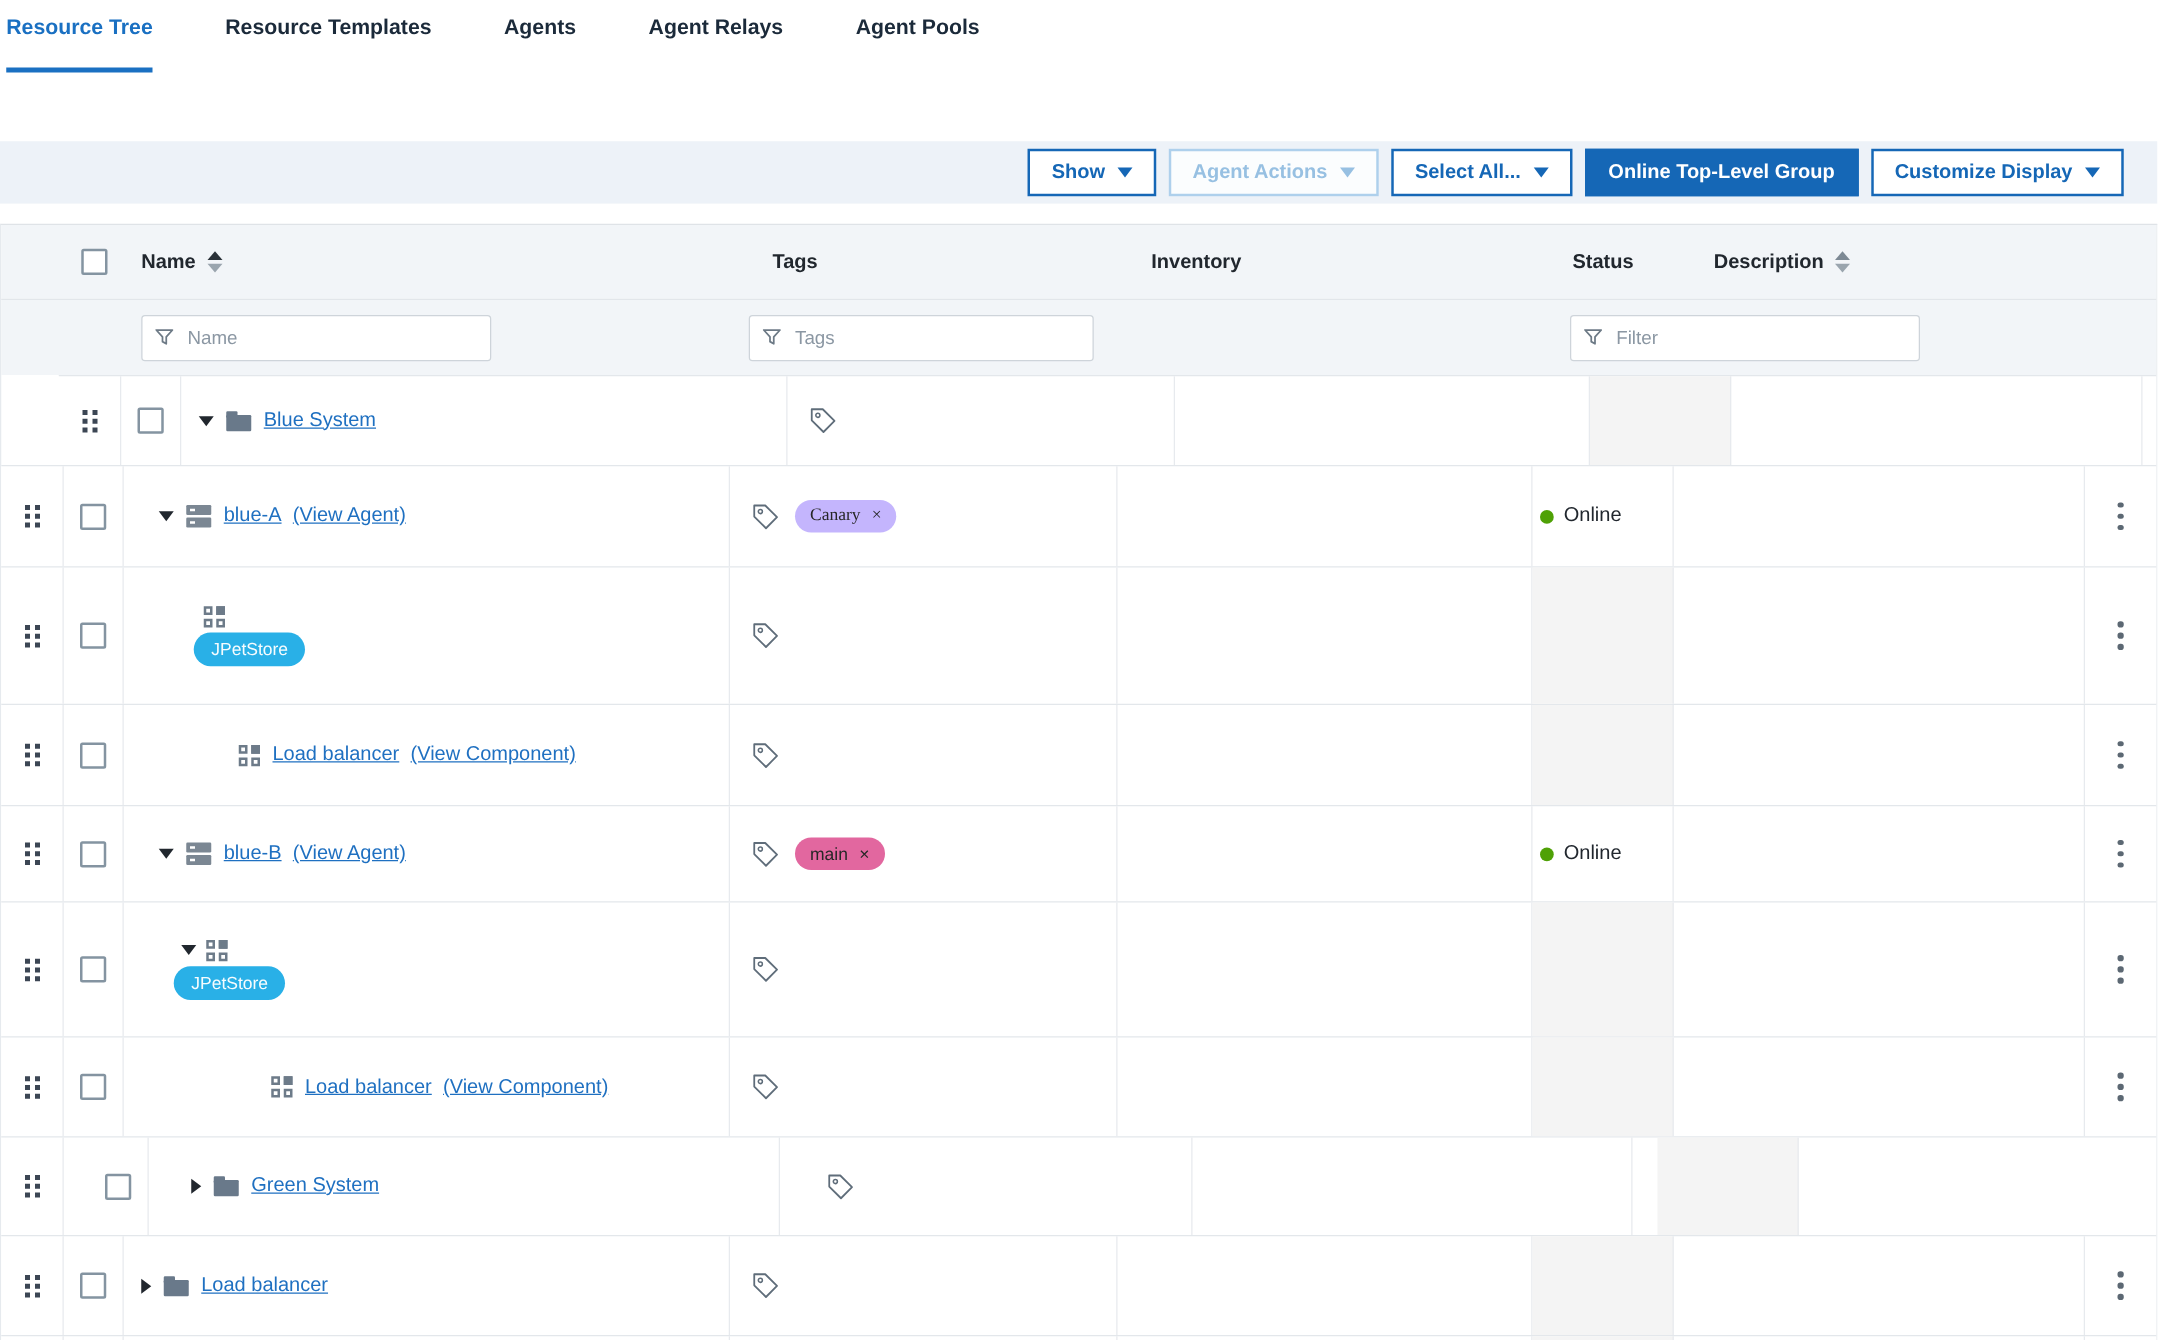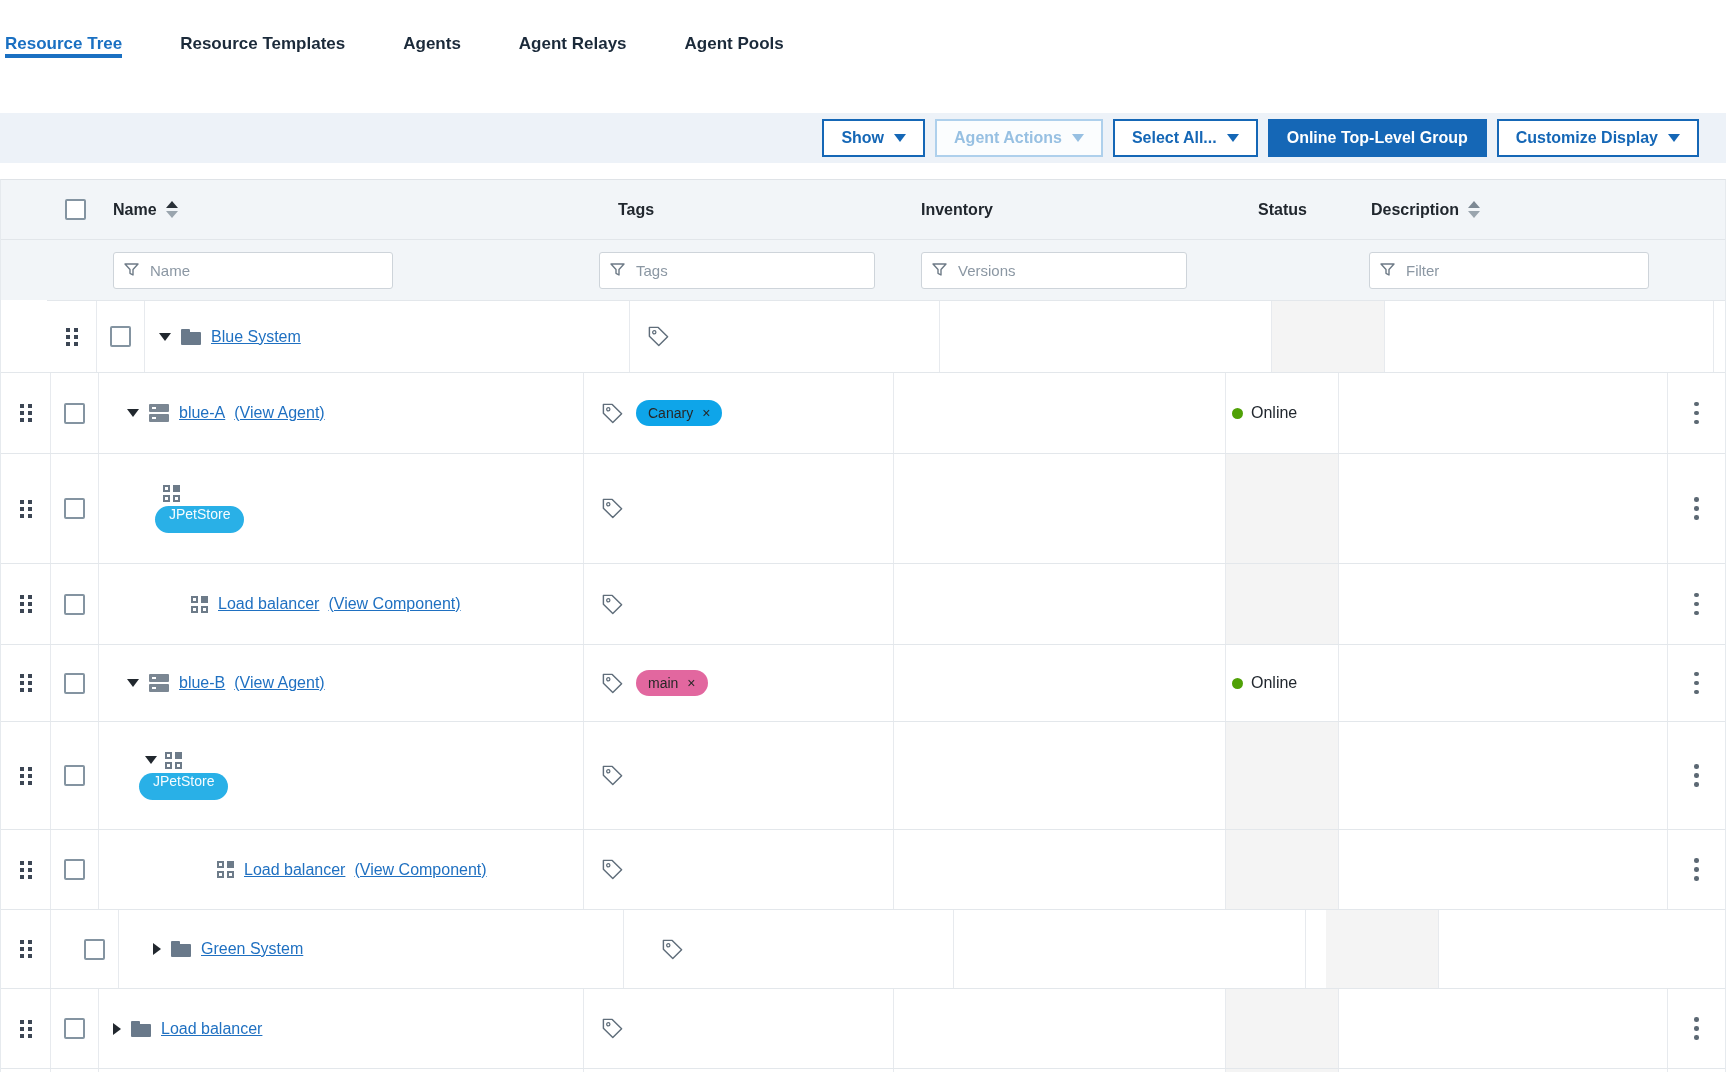"Resource Tree" .tab { align-items: flex-end -> flex-start }
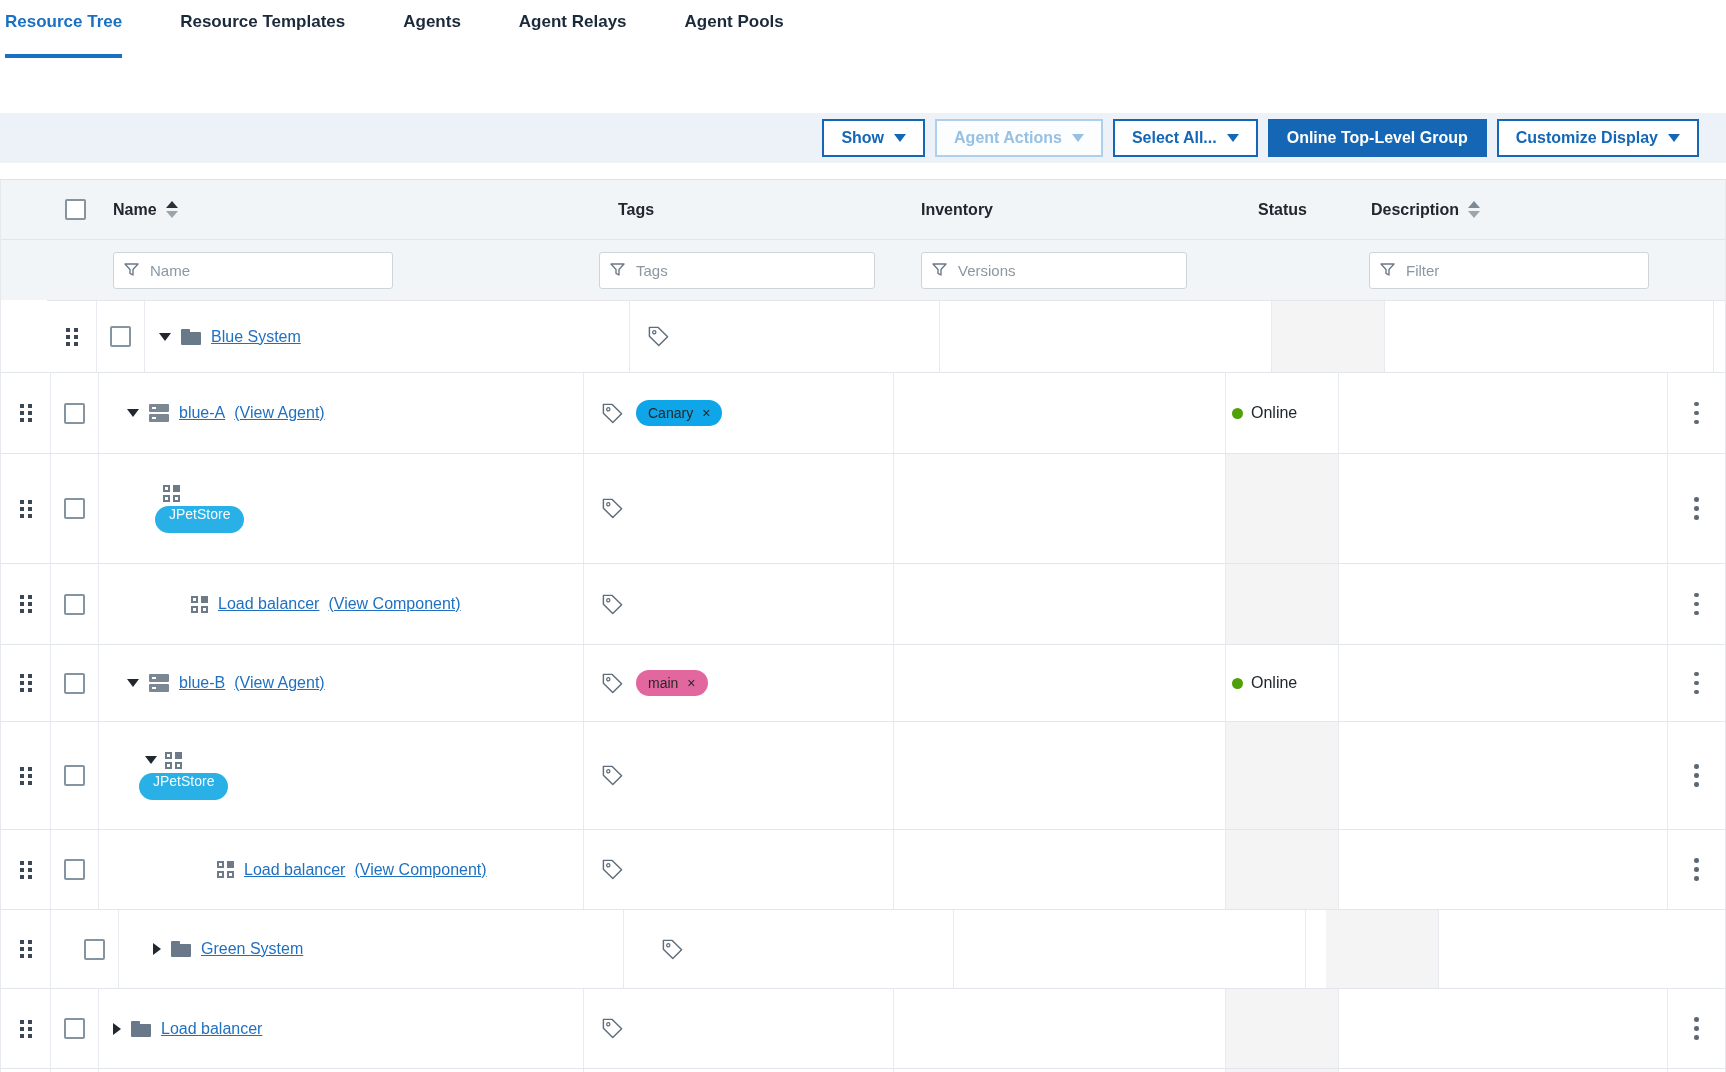"Versions" div { html: <div> <span> <svg> <path></path> </svg> <input> </span> </div> -> none }
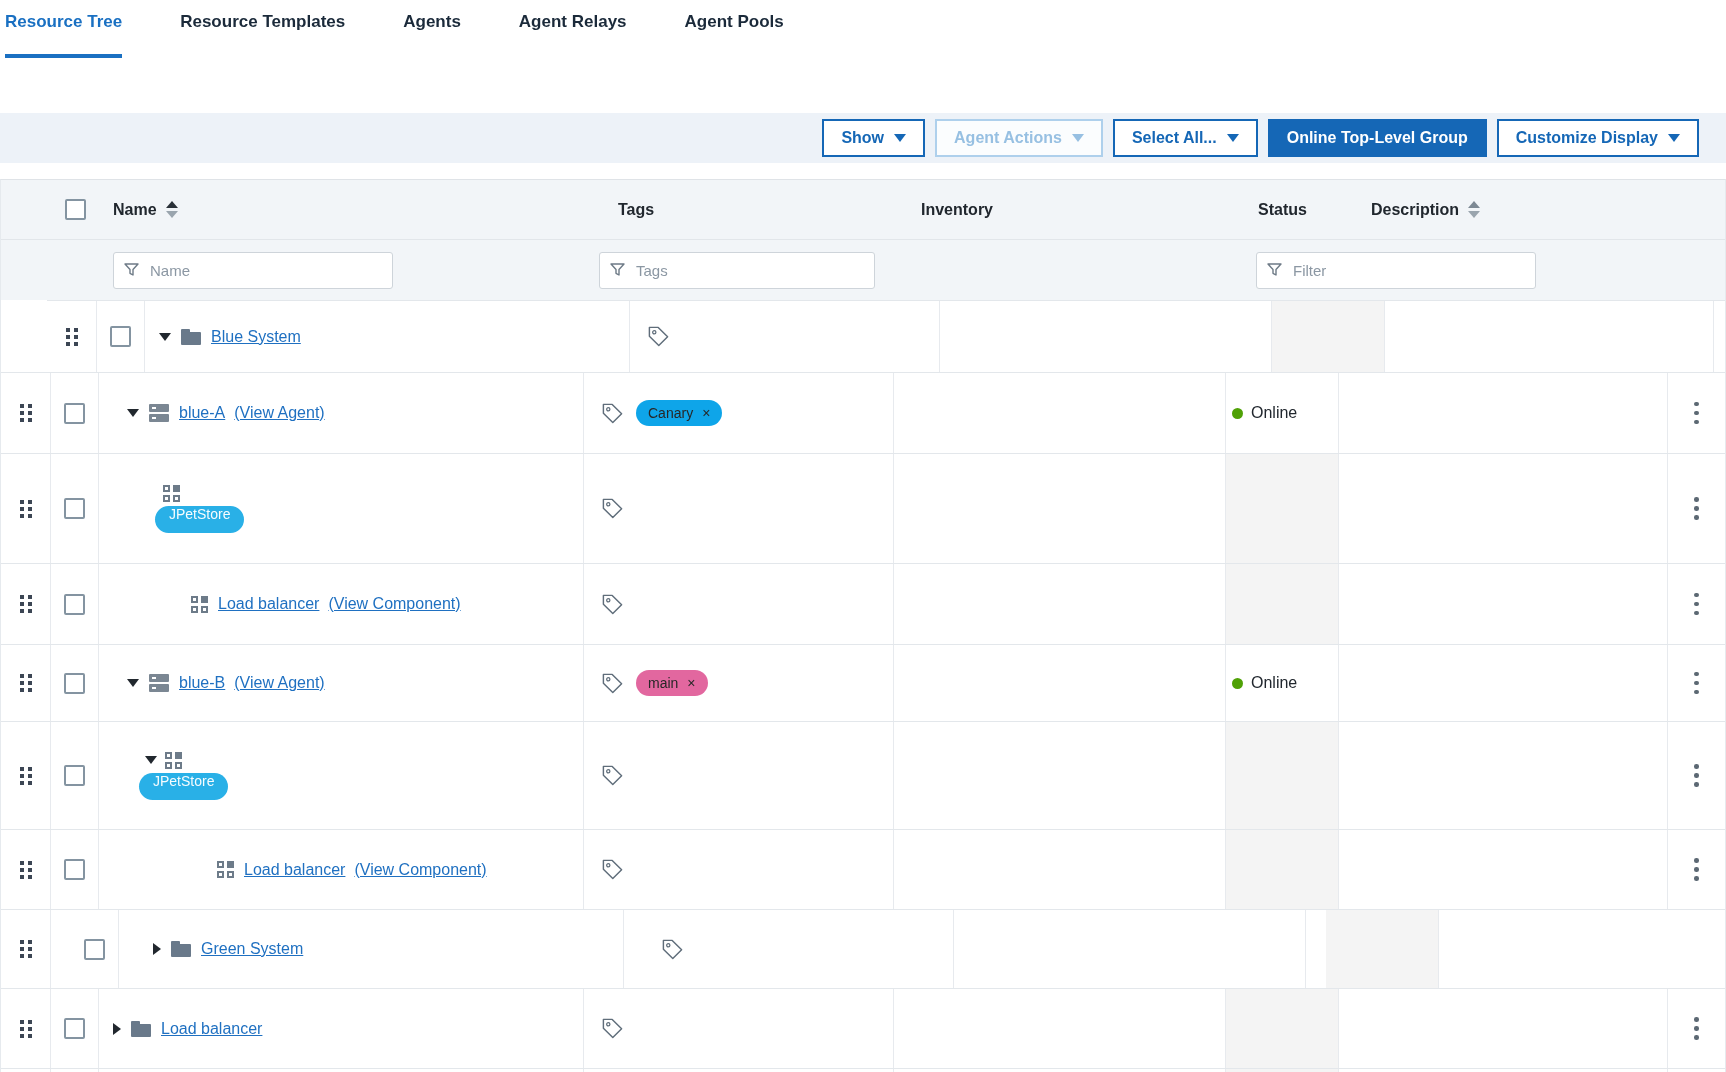"Canary" span.tag-pill { background: #0ea5e9 -> #c4b5fd; font-family: none -> Liberation Serif, serif }
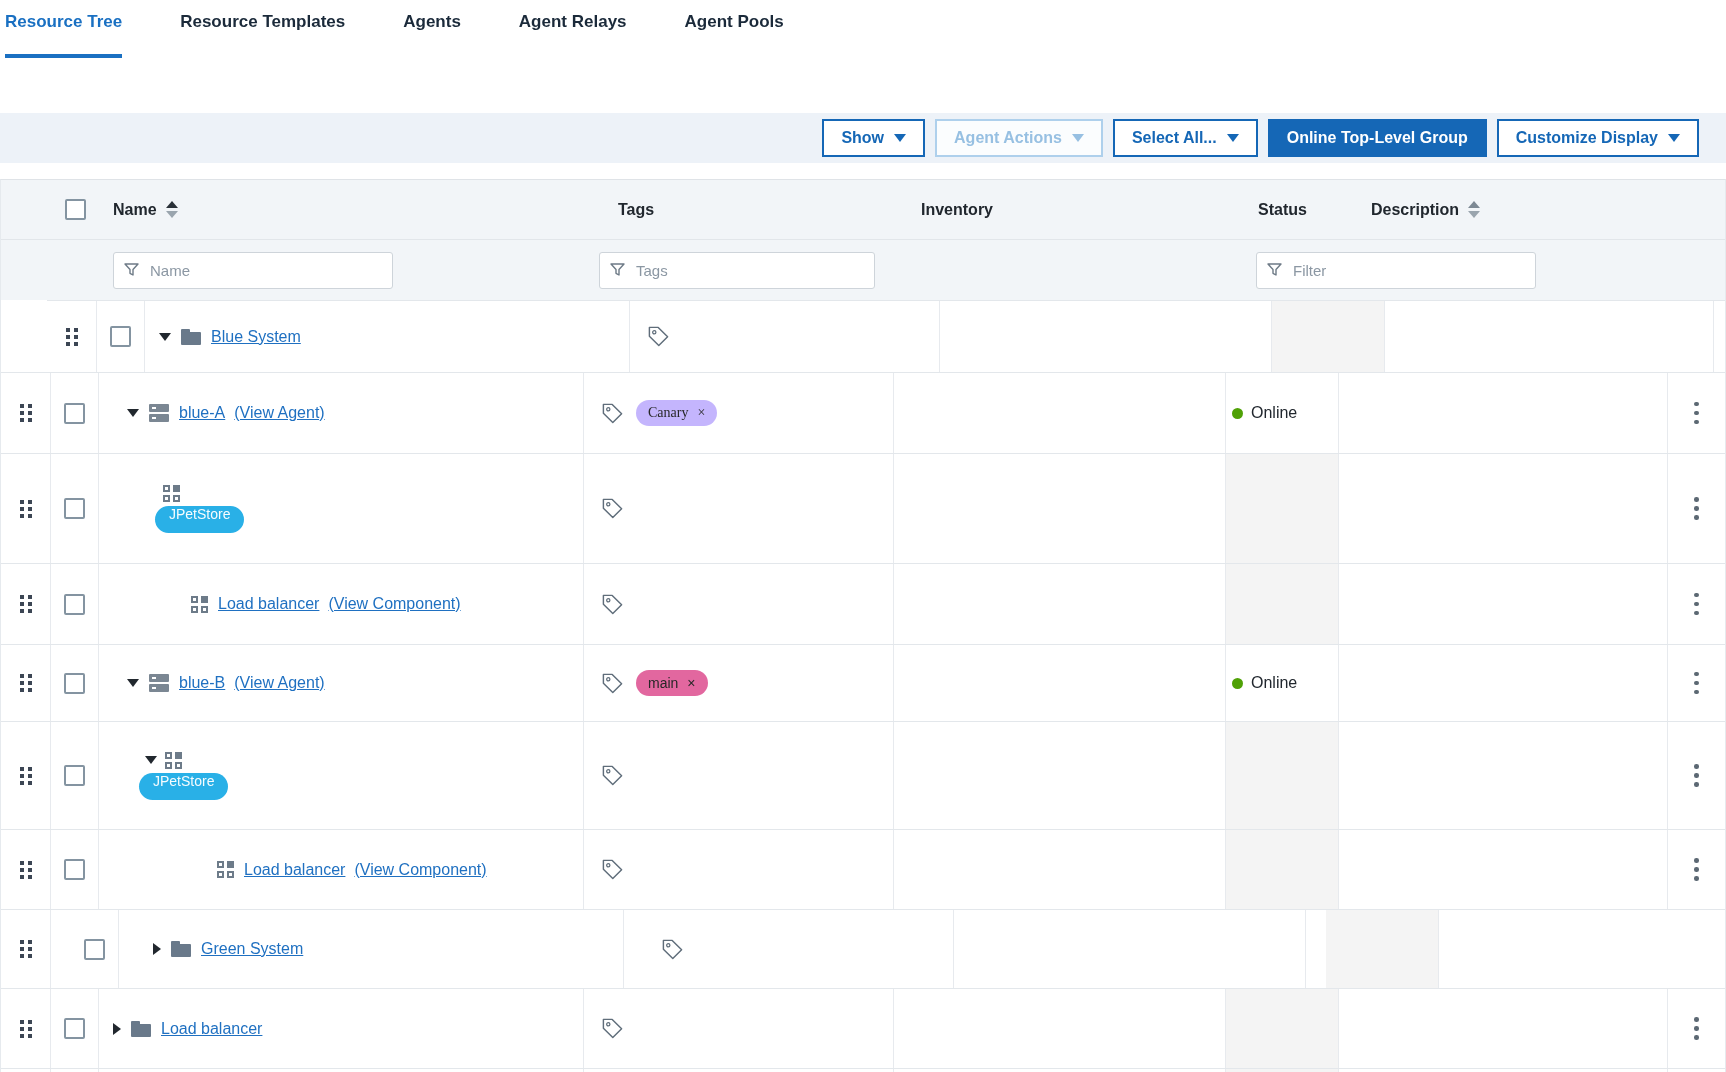"JPetStore" .jps-pill { align-items: none -> center }
